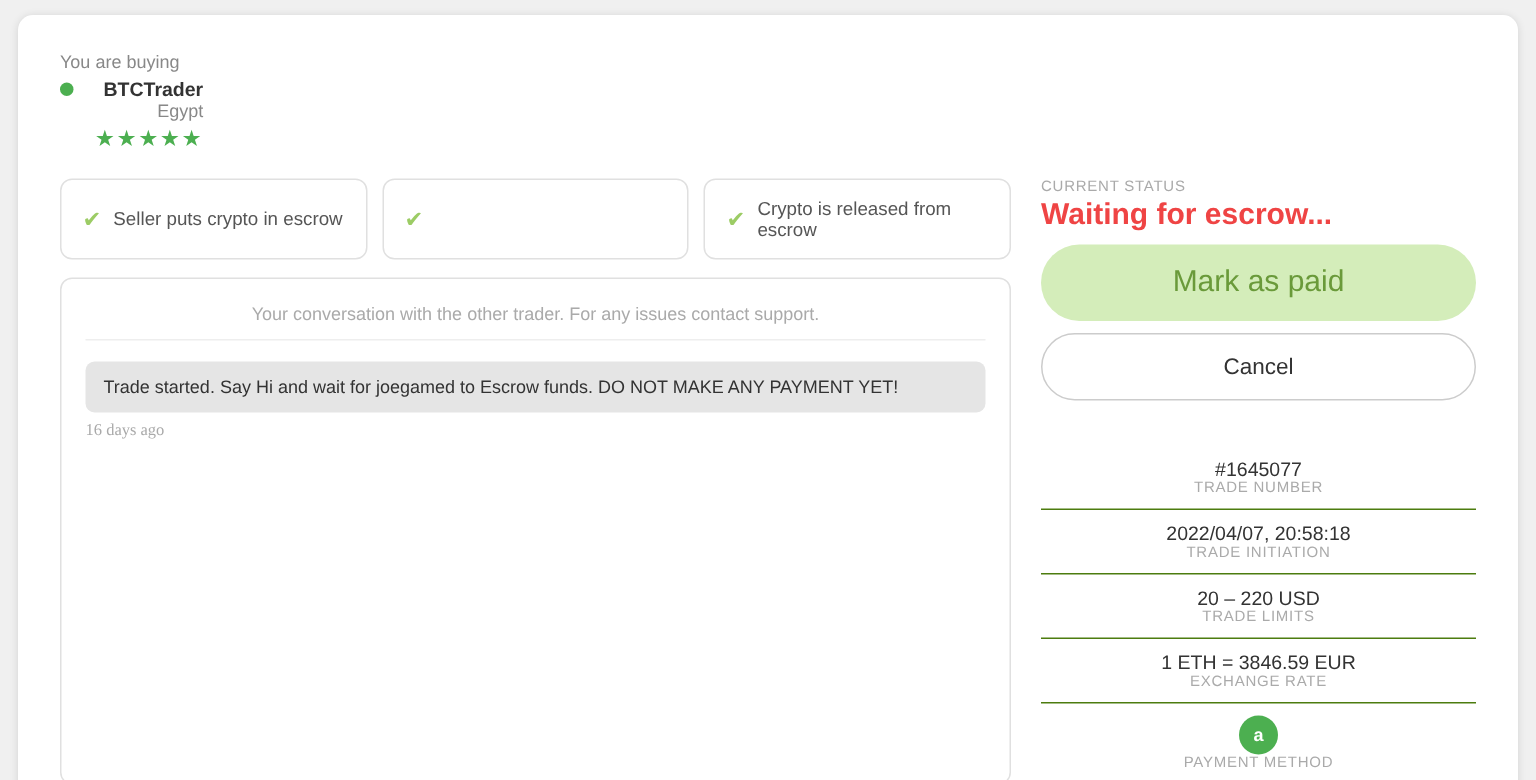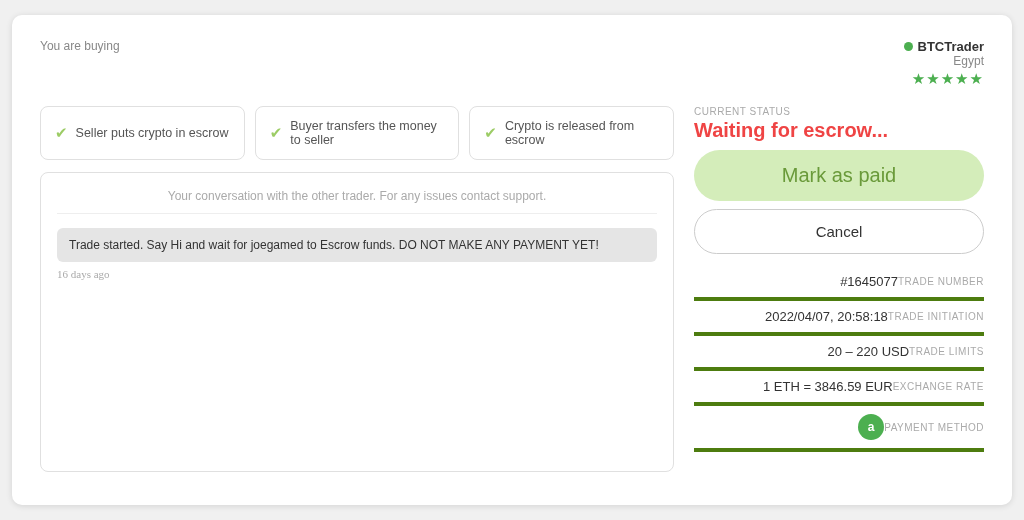"You are buying" .top-bar { flex-direction: none -> column }
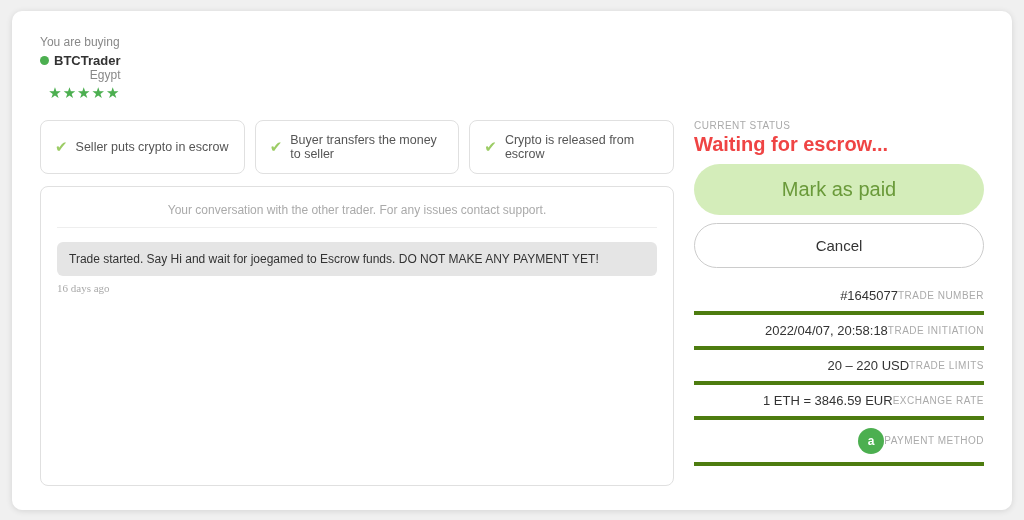"BTCTrader" .trader-name { gap: 5px -> 20px }
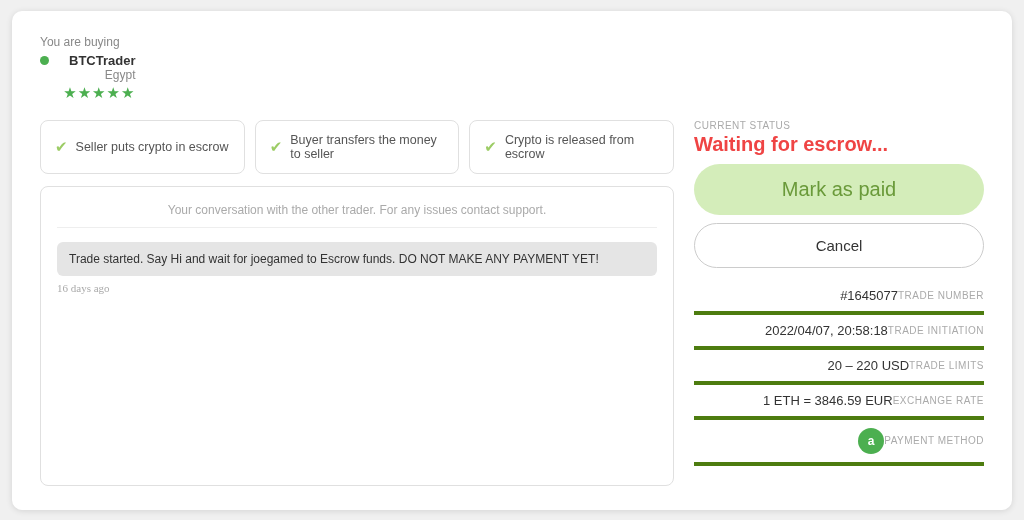"Buyer transfers the money to" span { html: <span>Buyer transfers the money to seller</span> -> none }
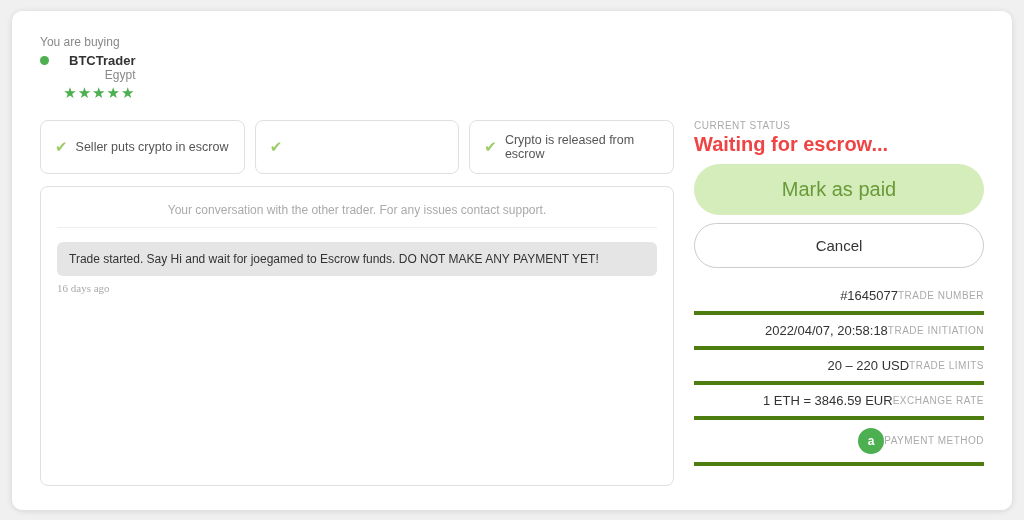"Cancel" .btn-cancel { margin-bottom: 0 -> 18px }
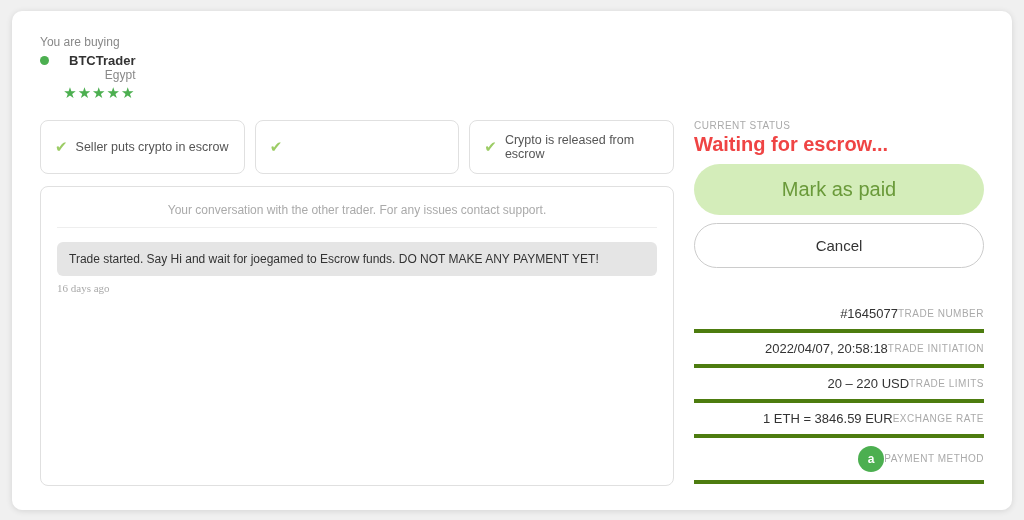"#1645077" .trade-detail-row { border-bottom: 4px solid #4d7c0f -> 1px solid #4d7c0f; flex-direction: none -> column }
